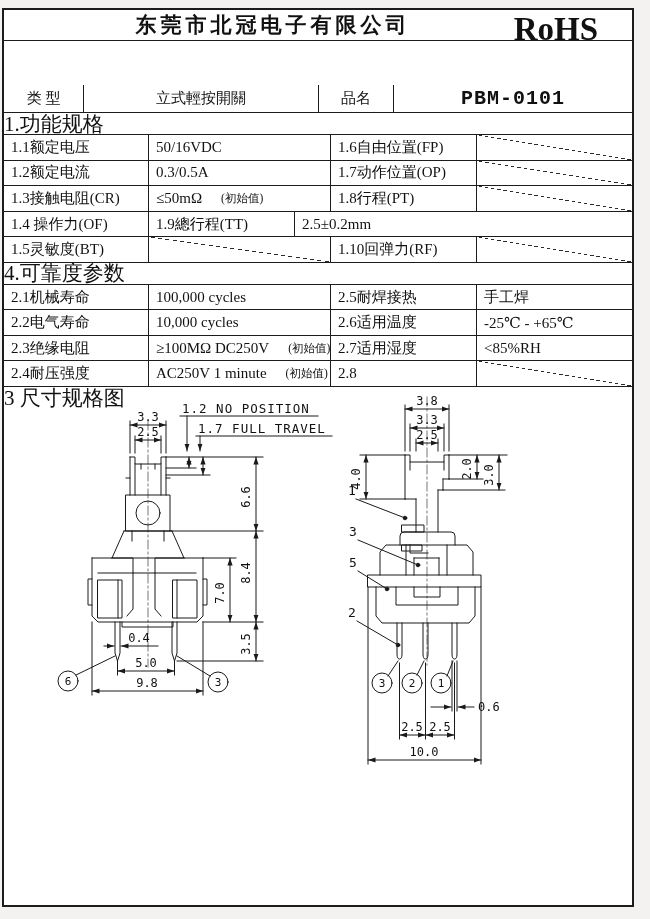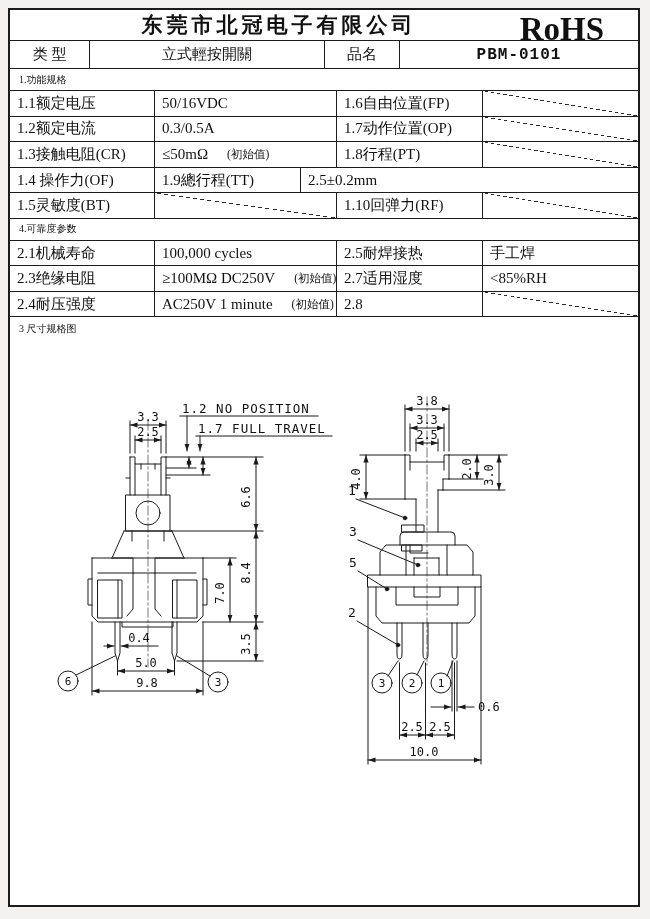"东莞市北冠电子有限公司" .page { left: 8px -> 2px }
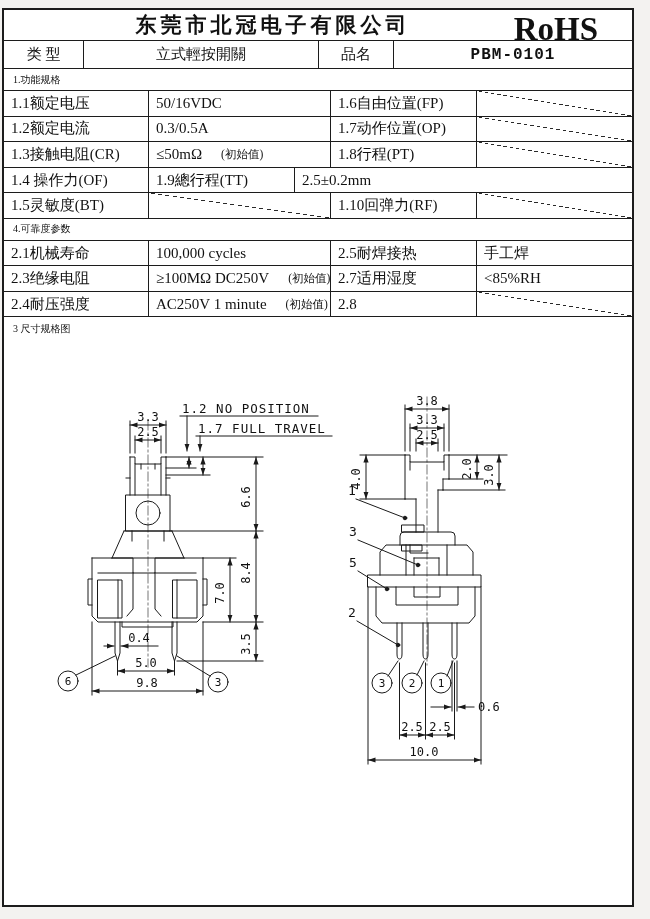"类 型" .typerow { margin-top: none -> 44px }
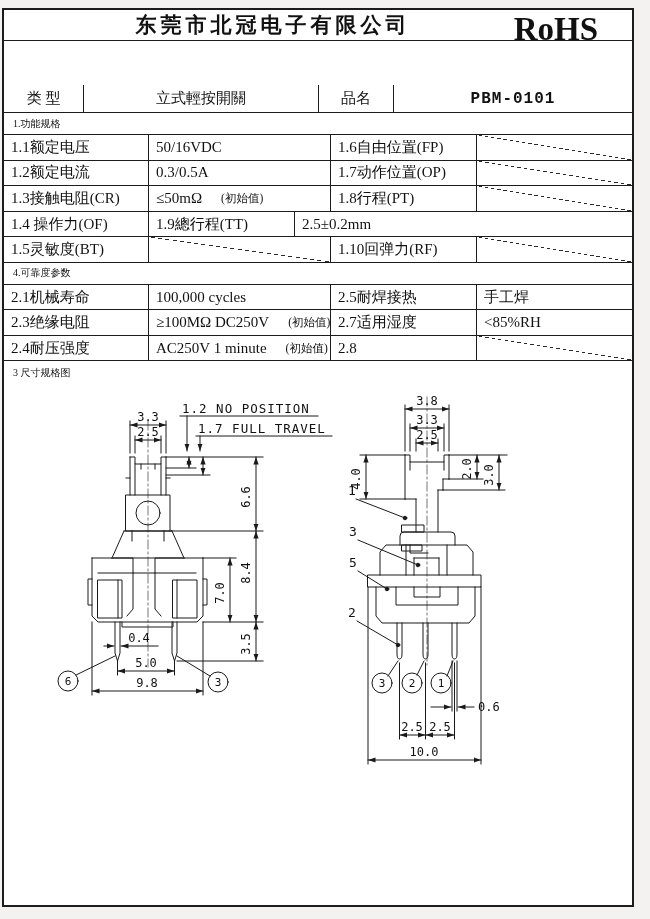"PBM-0101" .t4 { font-size: 16px -> 20px }
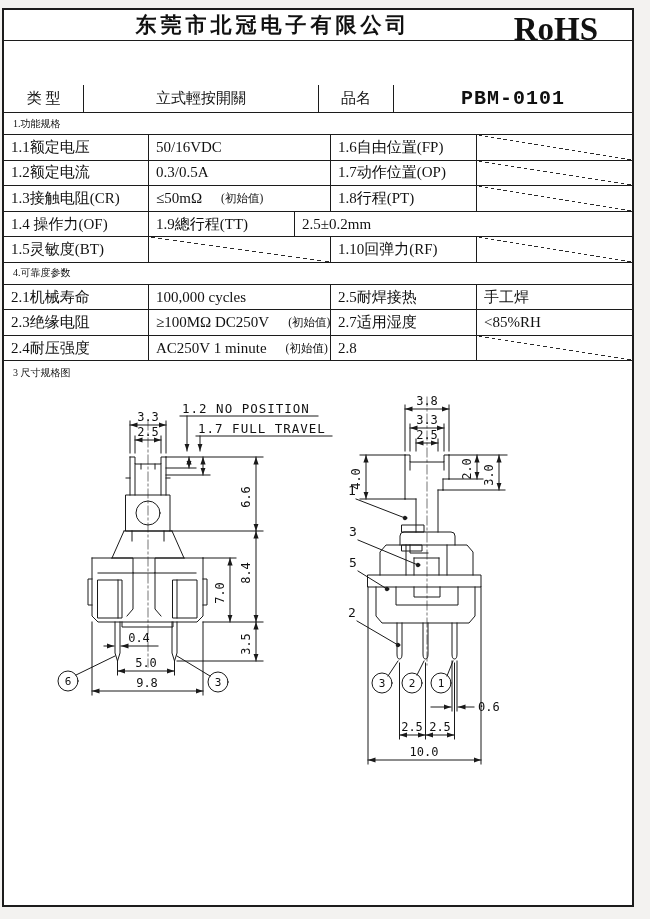"1.功能规格" .sechead { font-size: 10px -> 21px; padding-left: 9px -> none }
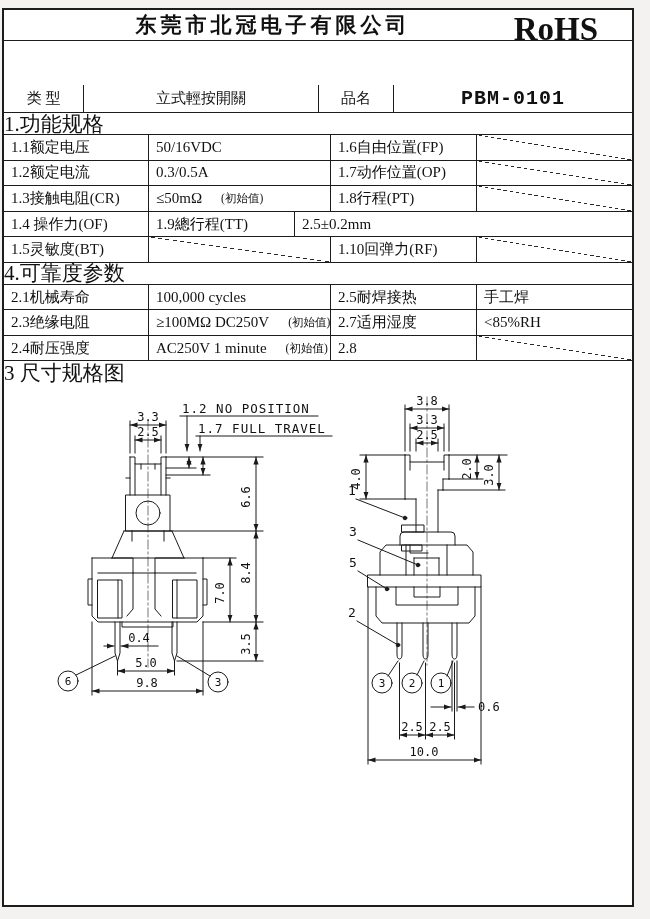"2.2电气寿命" div.row { html: none -> <div> <div>2.2电气寿命</div> <div> <span>10,000 cycles</span> </div> <div>2.6适用温度</div> <div>-25℃ - +65℃</div> </div> }
